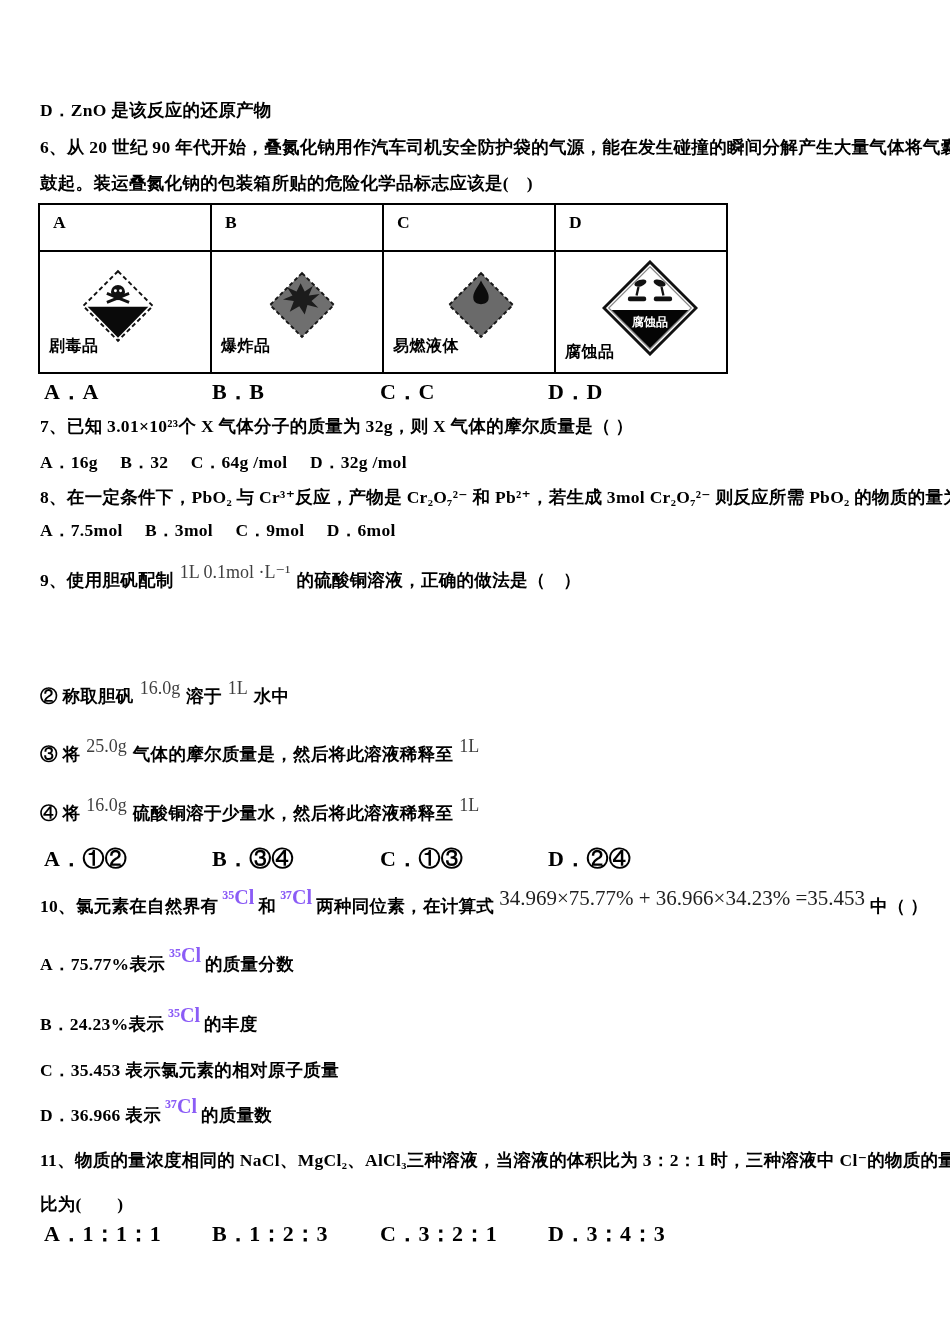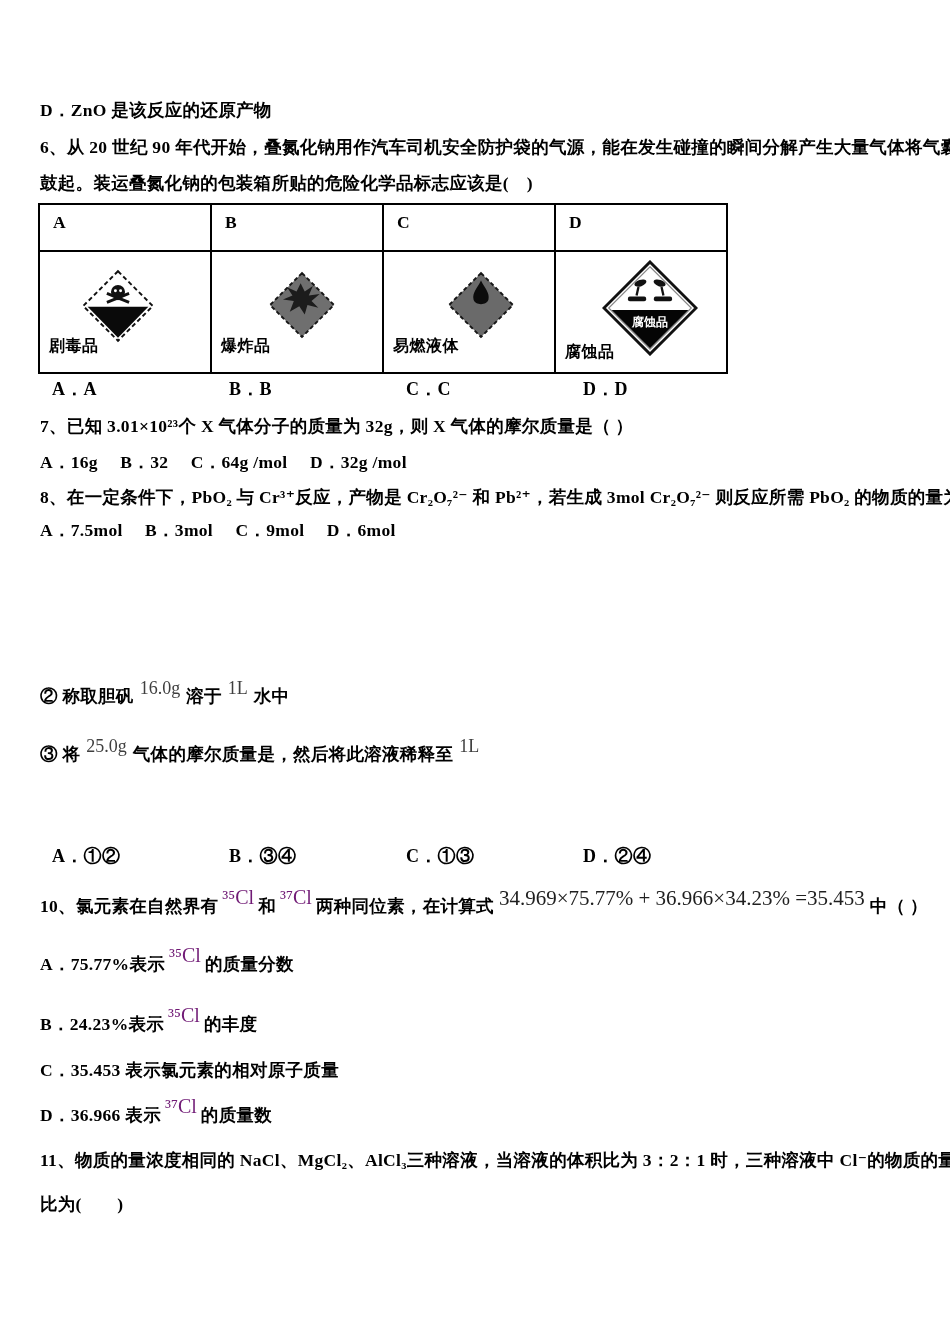"A．A" .optrow { font-size: 18px -> 22px; gap: 9px -> none; left: 52px -> 44px }
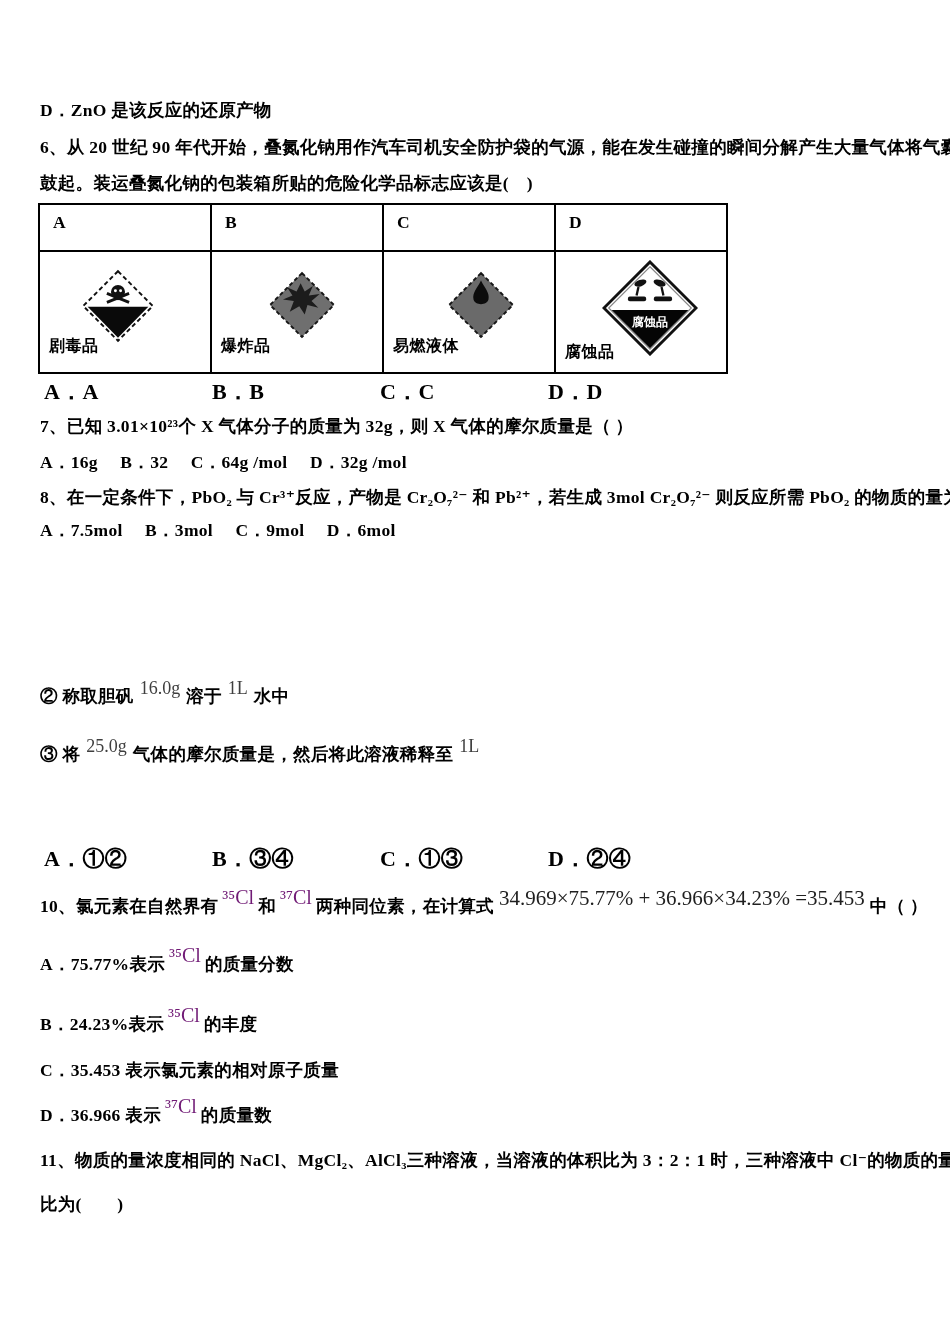"9、使用胆矾配制 1L 0.1mol ·L⁻¹ 的硫酸铜溶液，正确的做法是（" div.ln { html: none -> <div> <span>9、使用胆矾配制</span><span>1L 0.1mol ·L⁻¹</span><span>的硫酸铜溶液，正确的做法是（ ）</span> </div> }
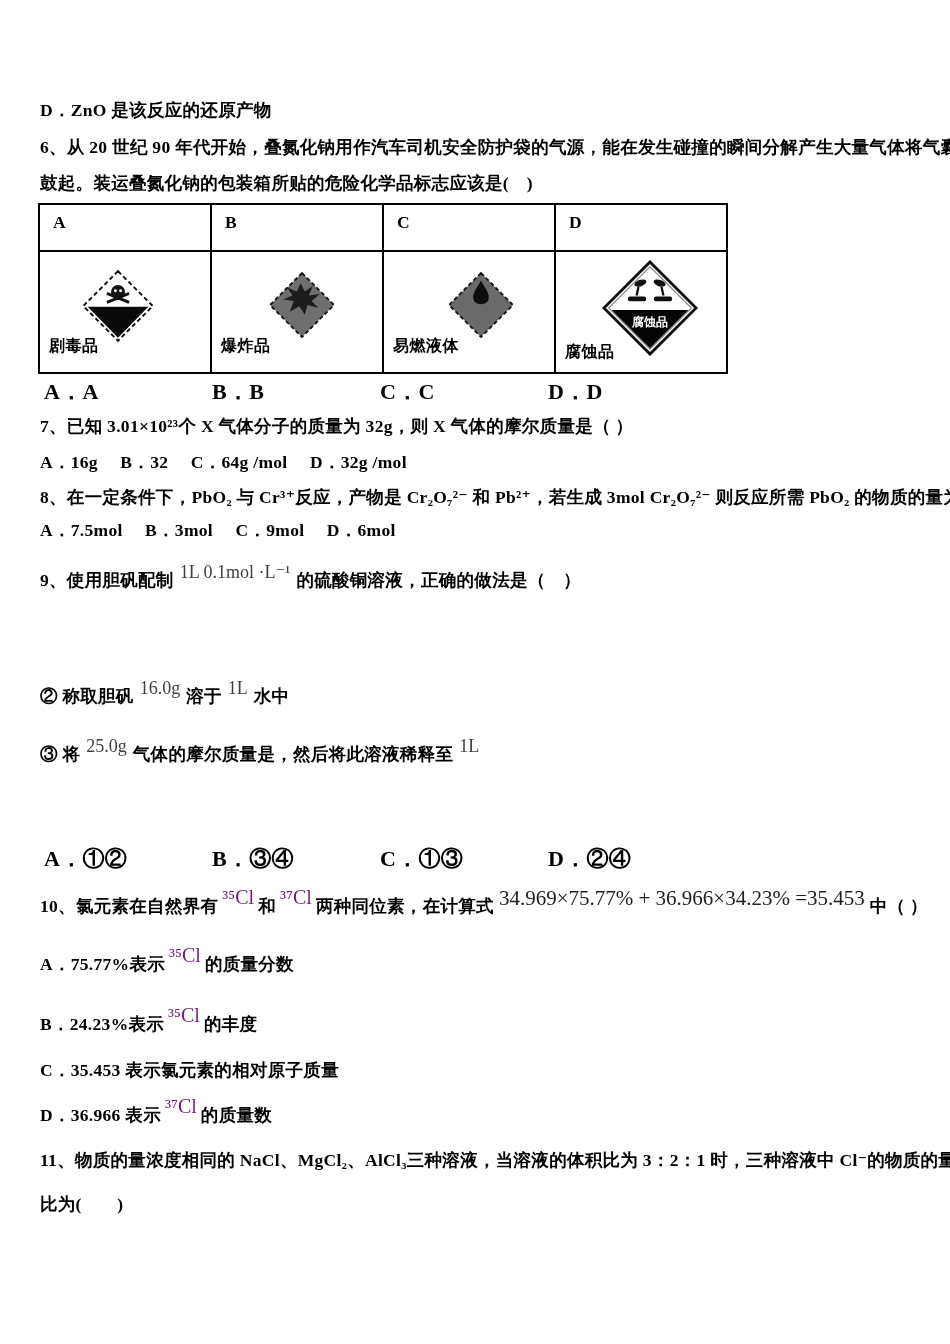"④ 将 16.0g 硫酸铜溶于少量水，然后将此溶液稀释至 1L" div.ln { html: none -> <div> <span>④ 将</span><span>16.0g</span><span>硫酸铜溶于少量水，然后将此溶液稀释至</span><span>1L</span><span></span> </div> }
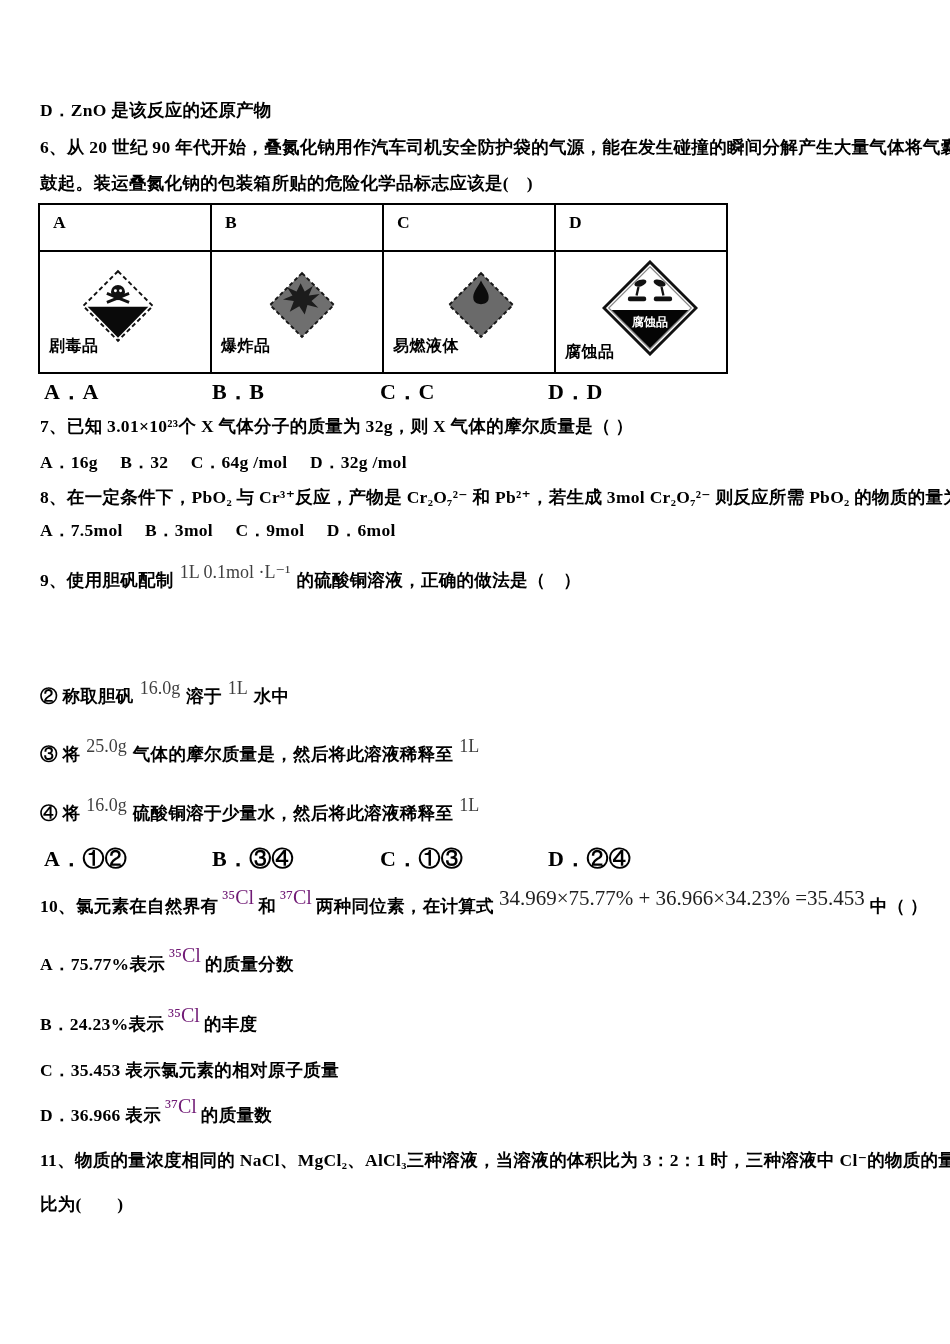"³⁵Cl" .iso { color: #701a75 -> #8b5cf6; font-weight: normal -> bold }
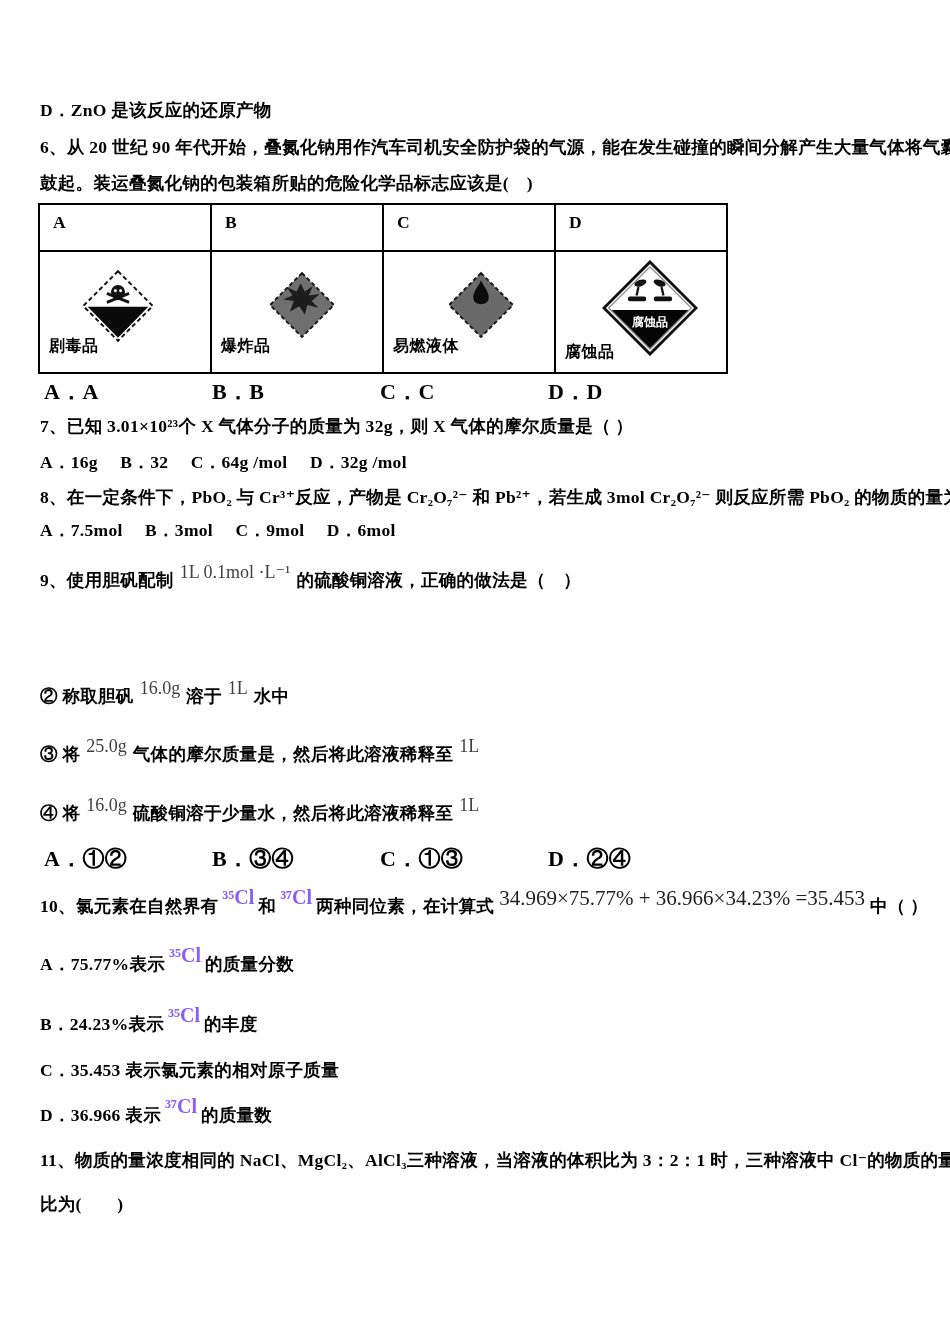"A．1：1：1" div.optrow { html: none -> <div> <span>A．1：1：1</span> <span>B．1：2：3</span> <span>C．3：2：1</span> <span>D．3：4：3</span> </div> }
